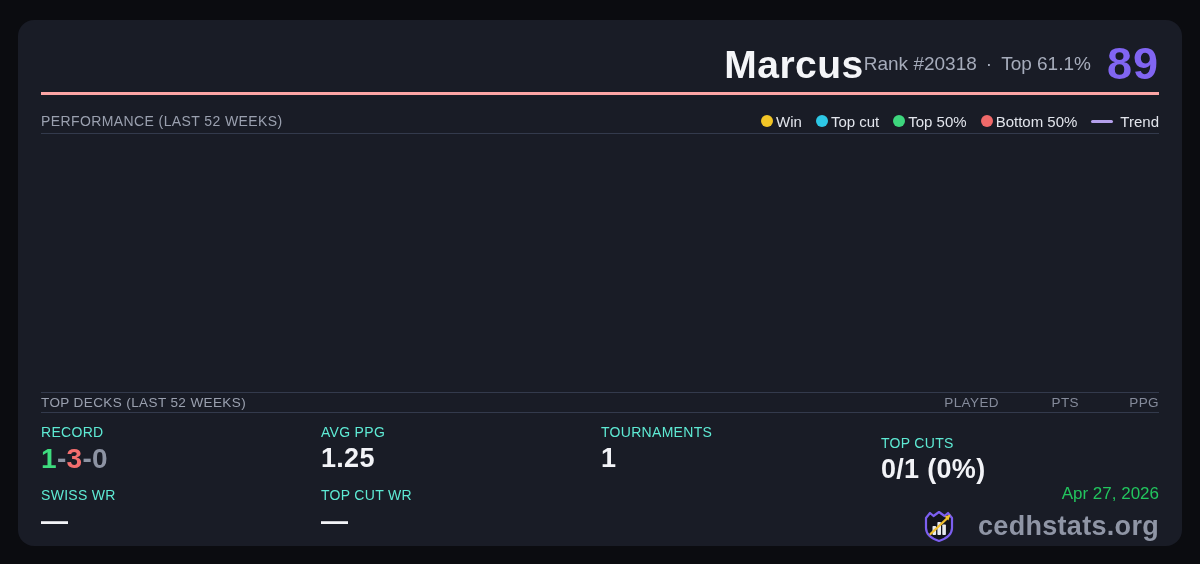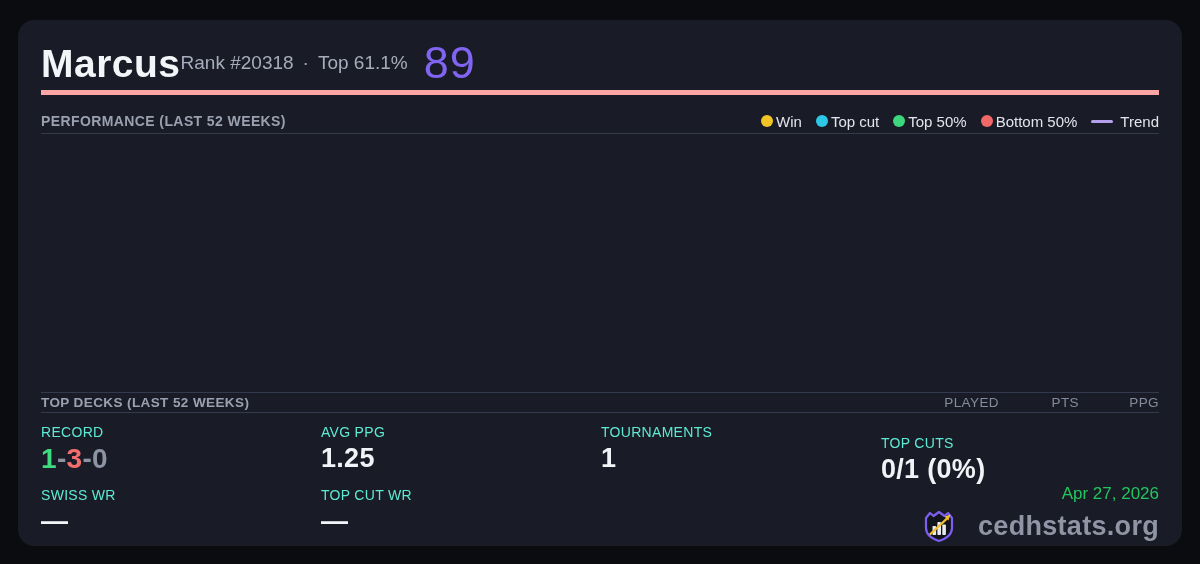"Marcus" .card-header { border-bottom: 5px solid #fca5a5 -> 3px solid #fca5a5; justify-content: flex-start -> flex-end }
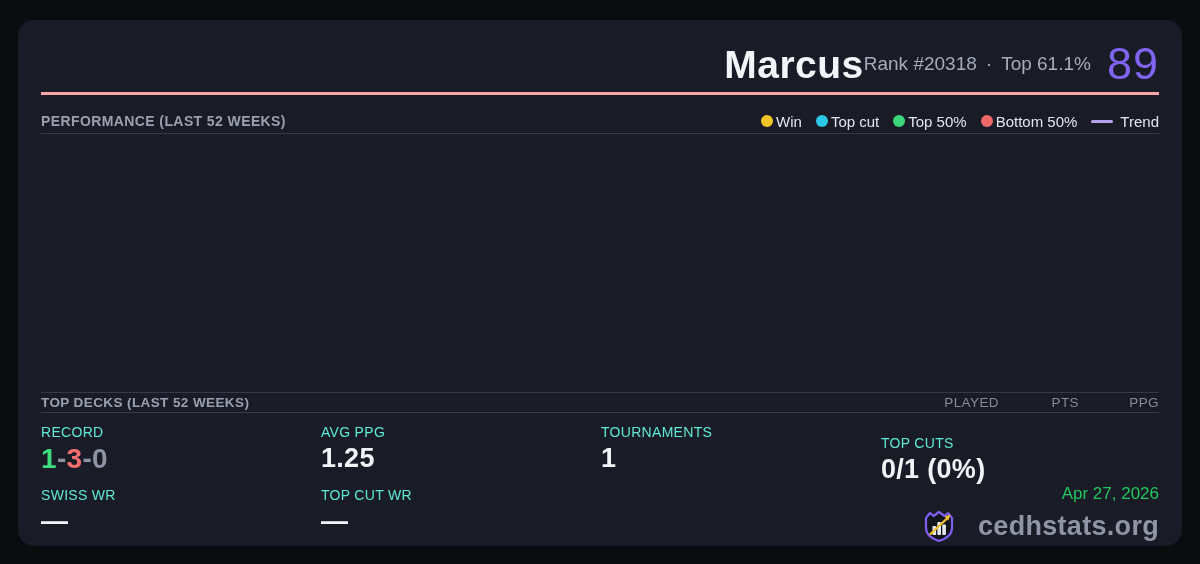"89" .score { font-weight: 400 -> 700 }
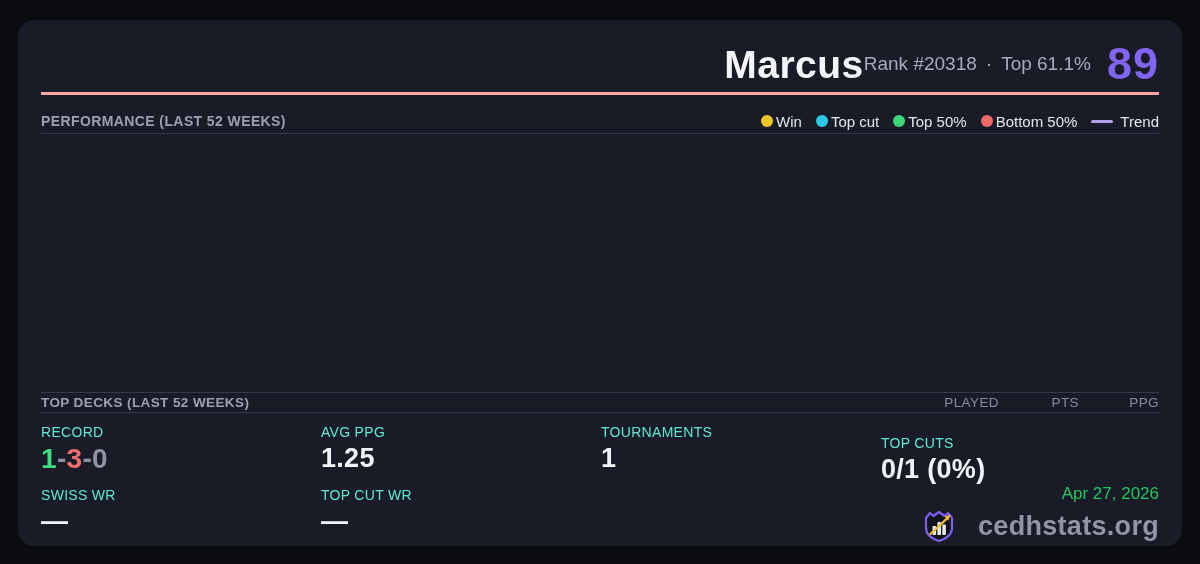"PERFORMANCE (LAST 52 WEEKS)" .section-title { font-weight: bold -> none }
